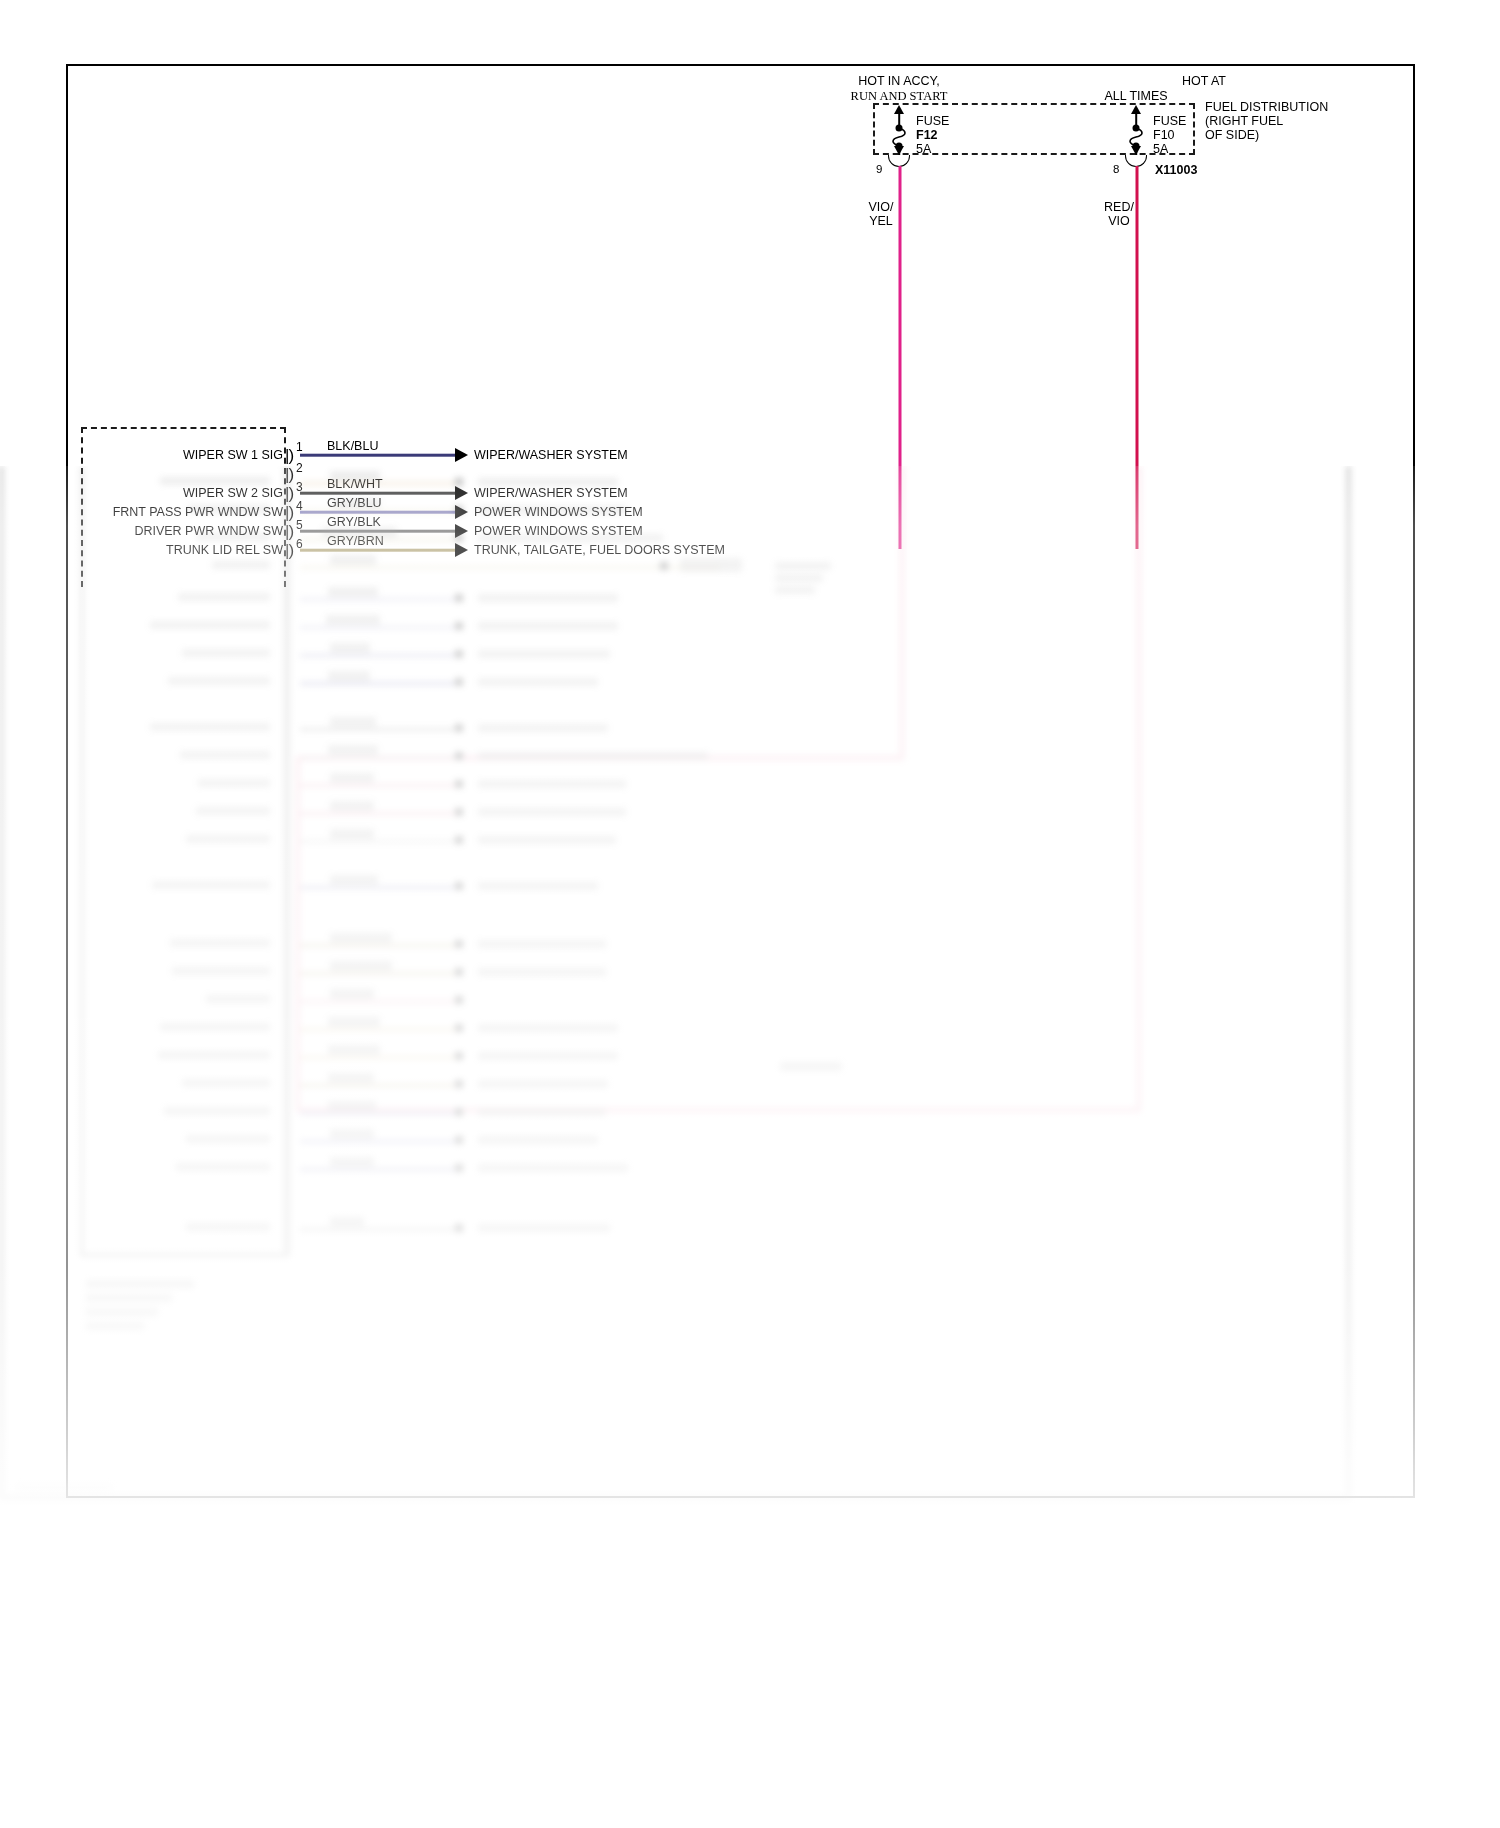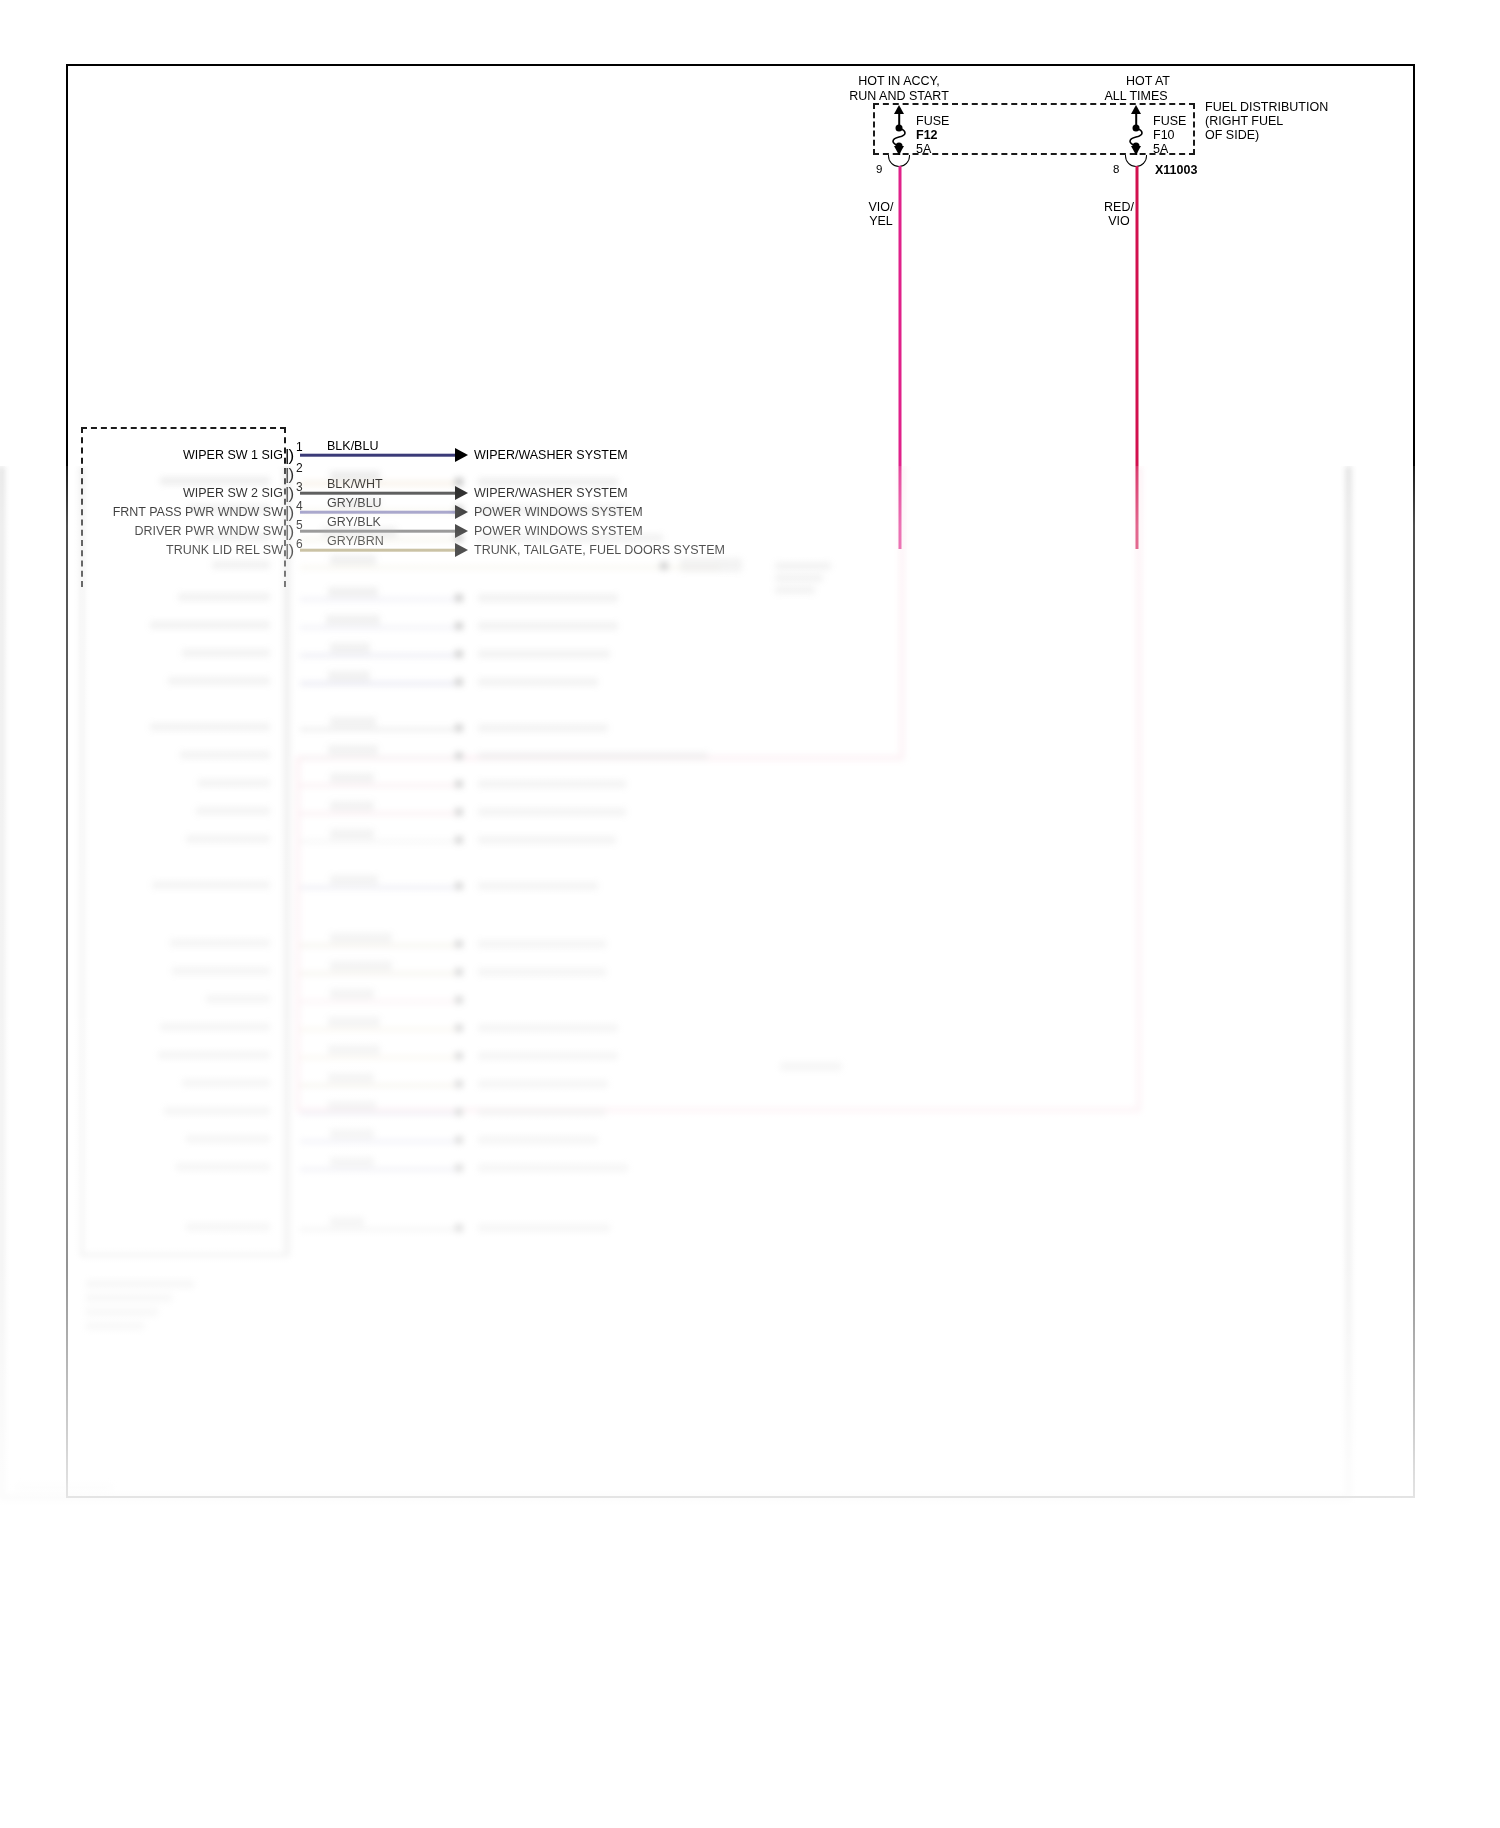"HOT AT" div.txt { left: 1148px -> 1204px }
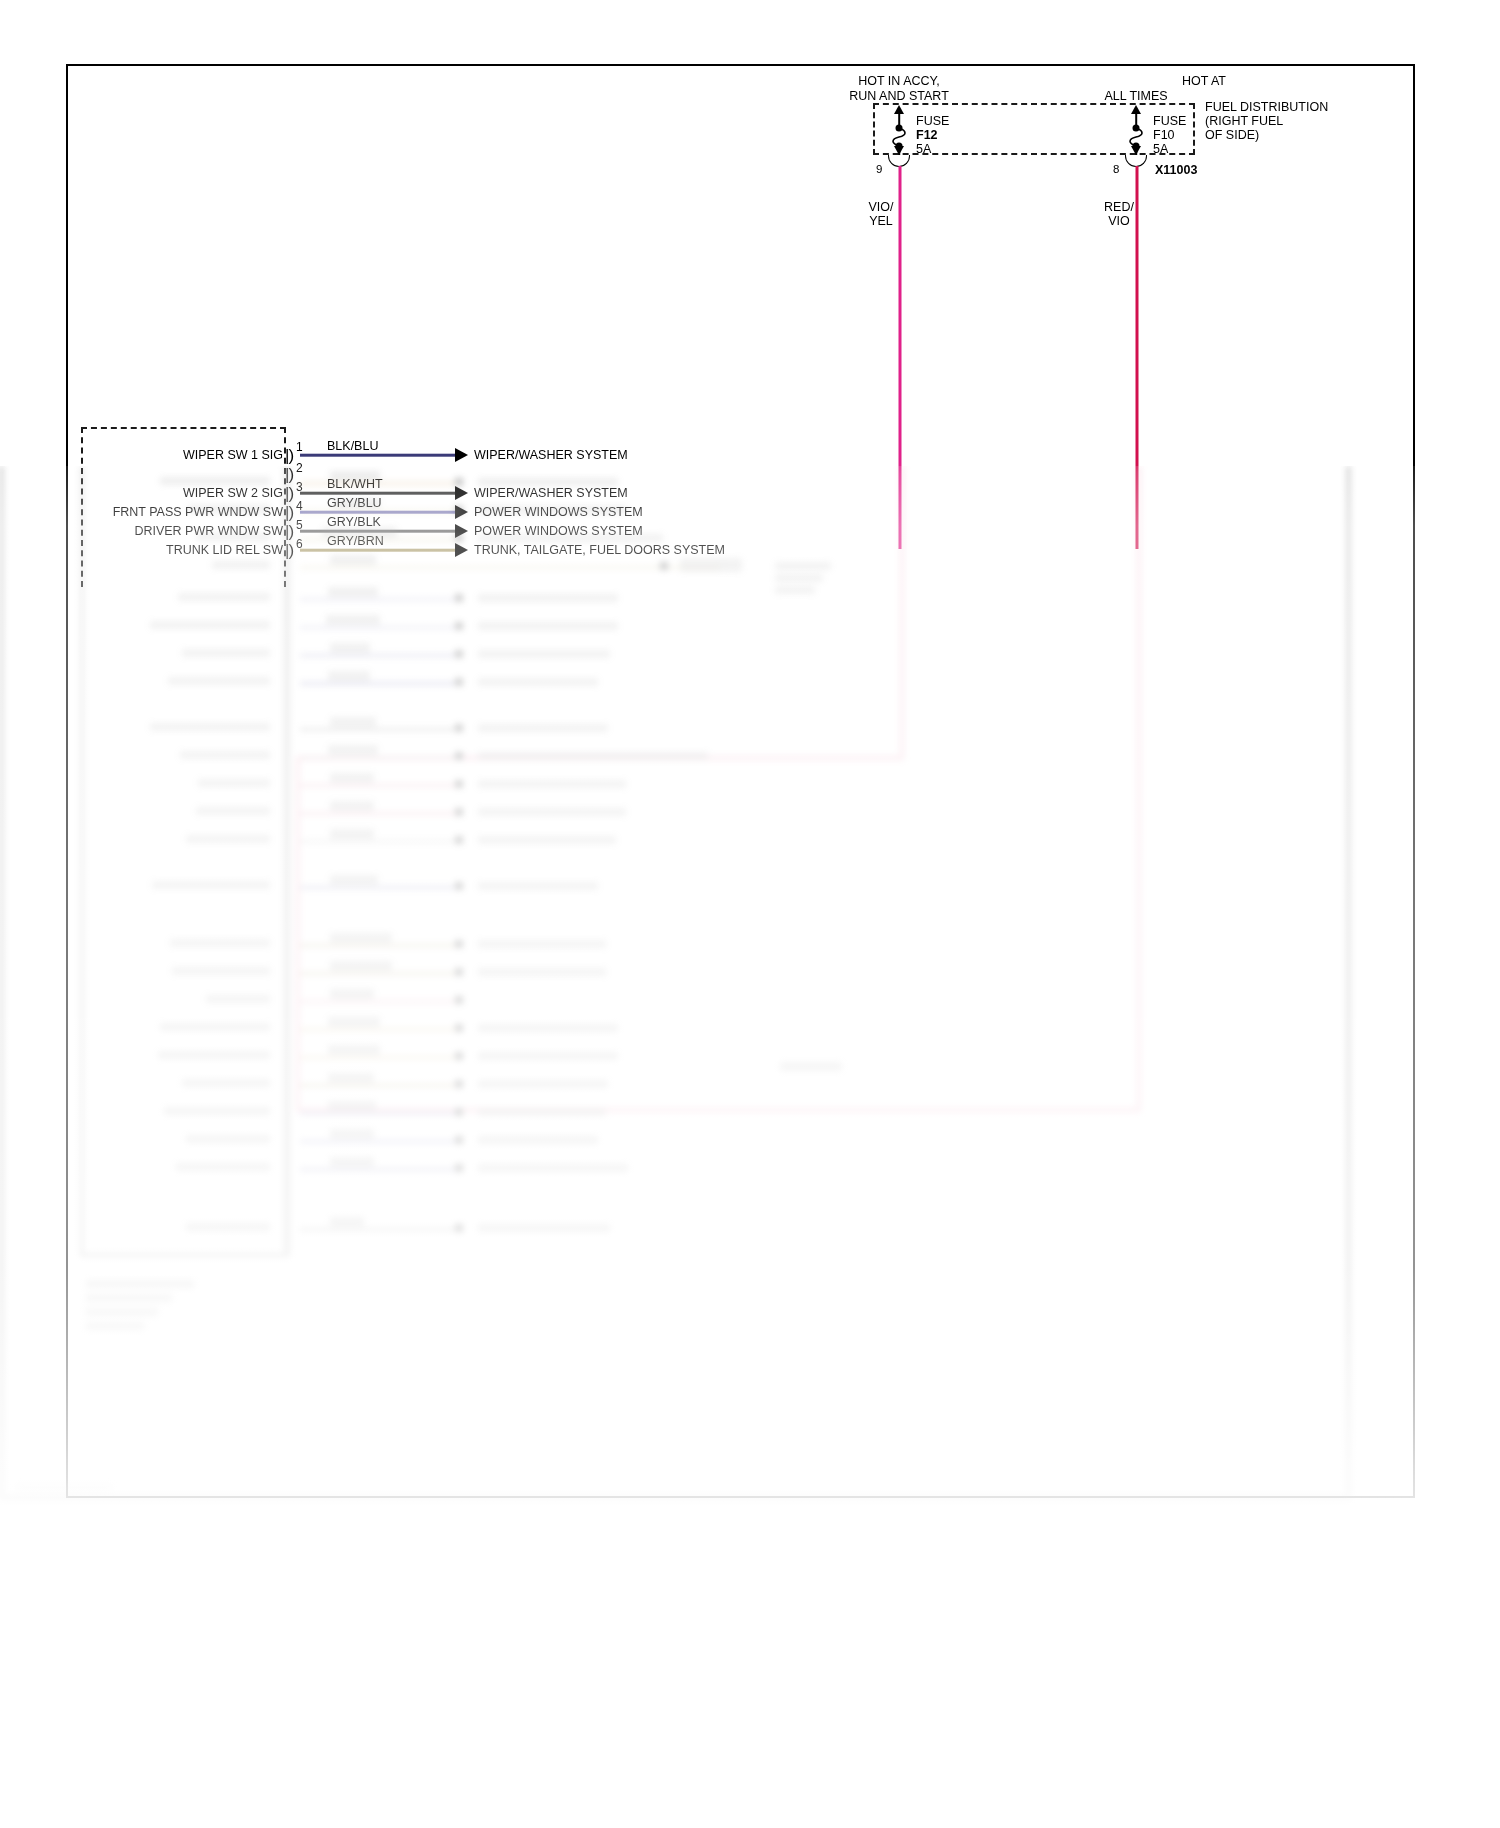"RUN AND START" div.txt { font-family: none -> Liberation Serif, serif }
